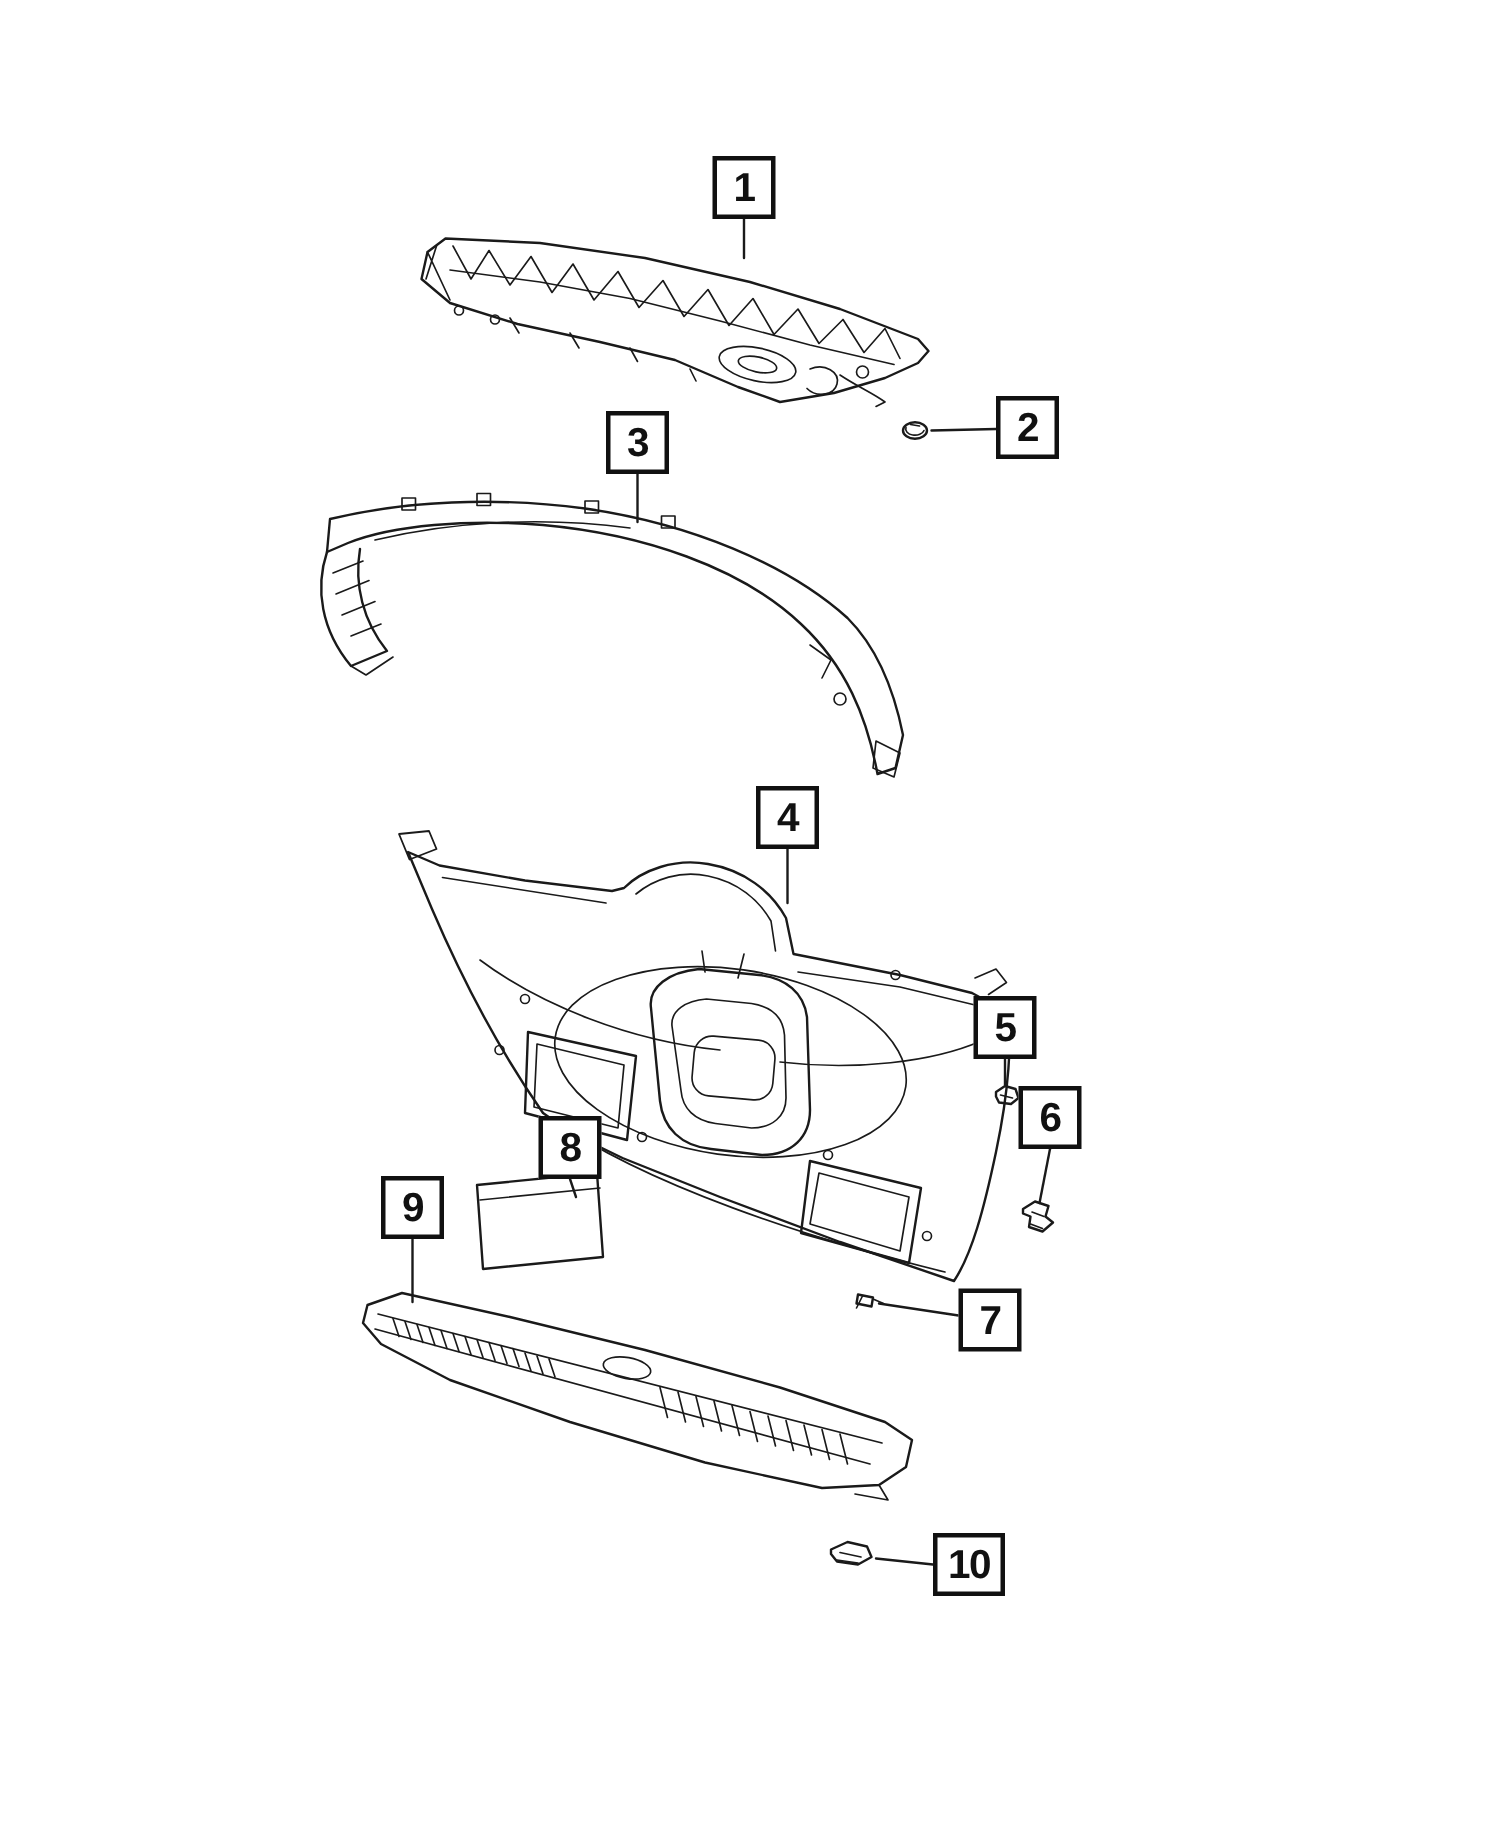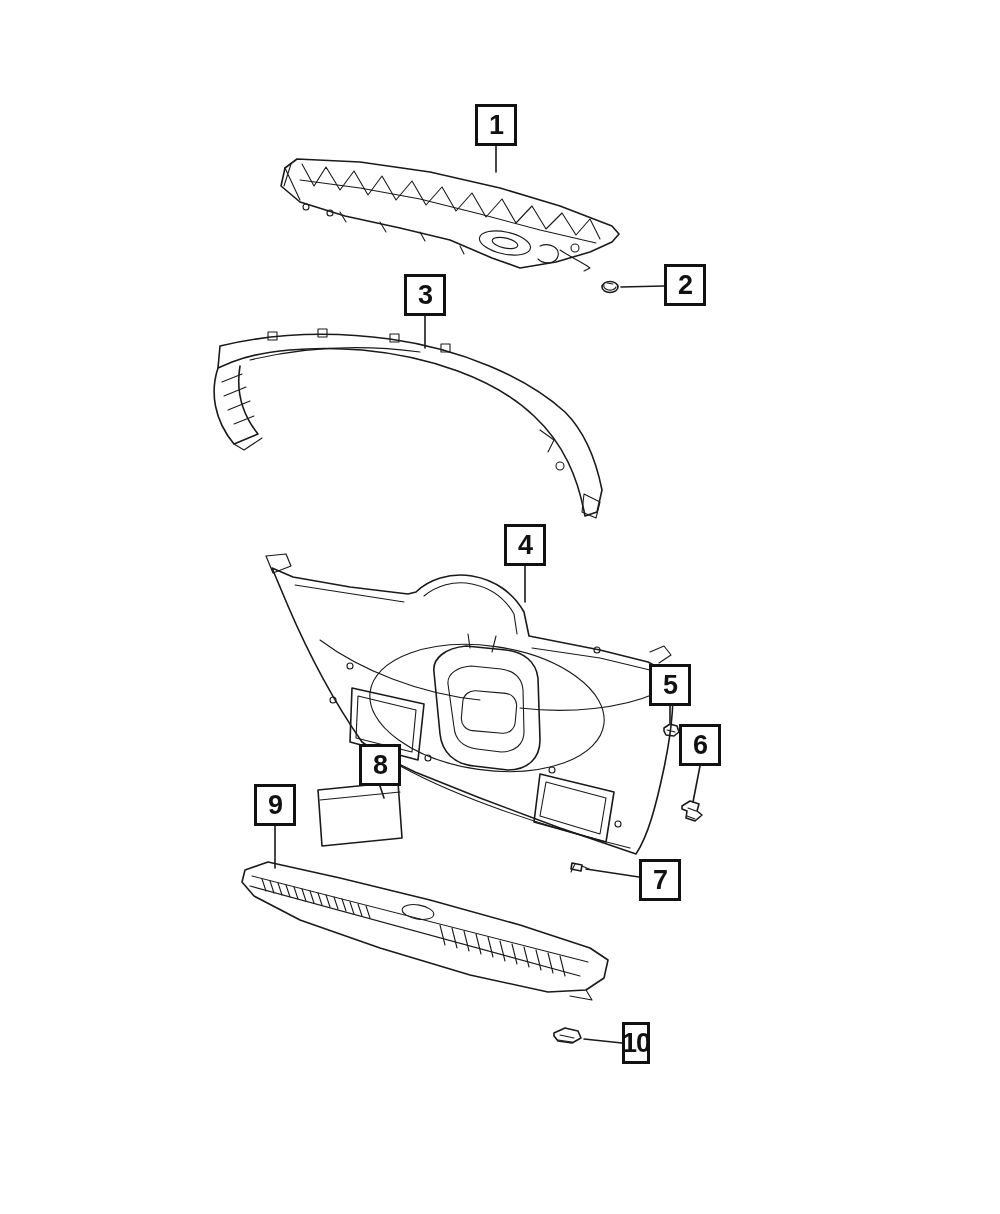"10" .callout.wide { width: 28px -> 48px }
